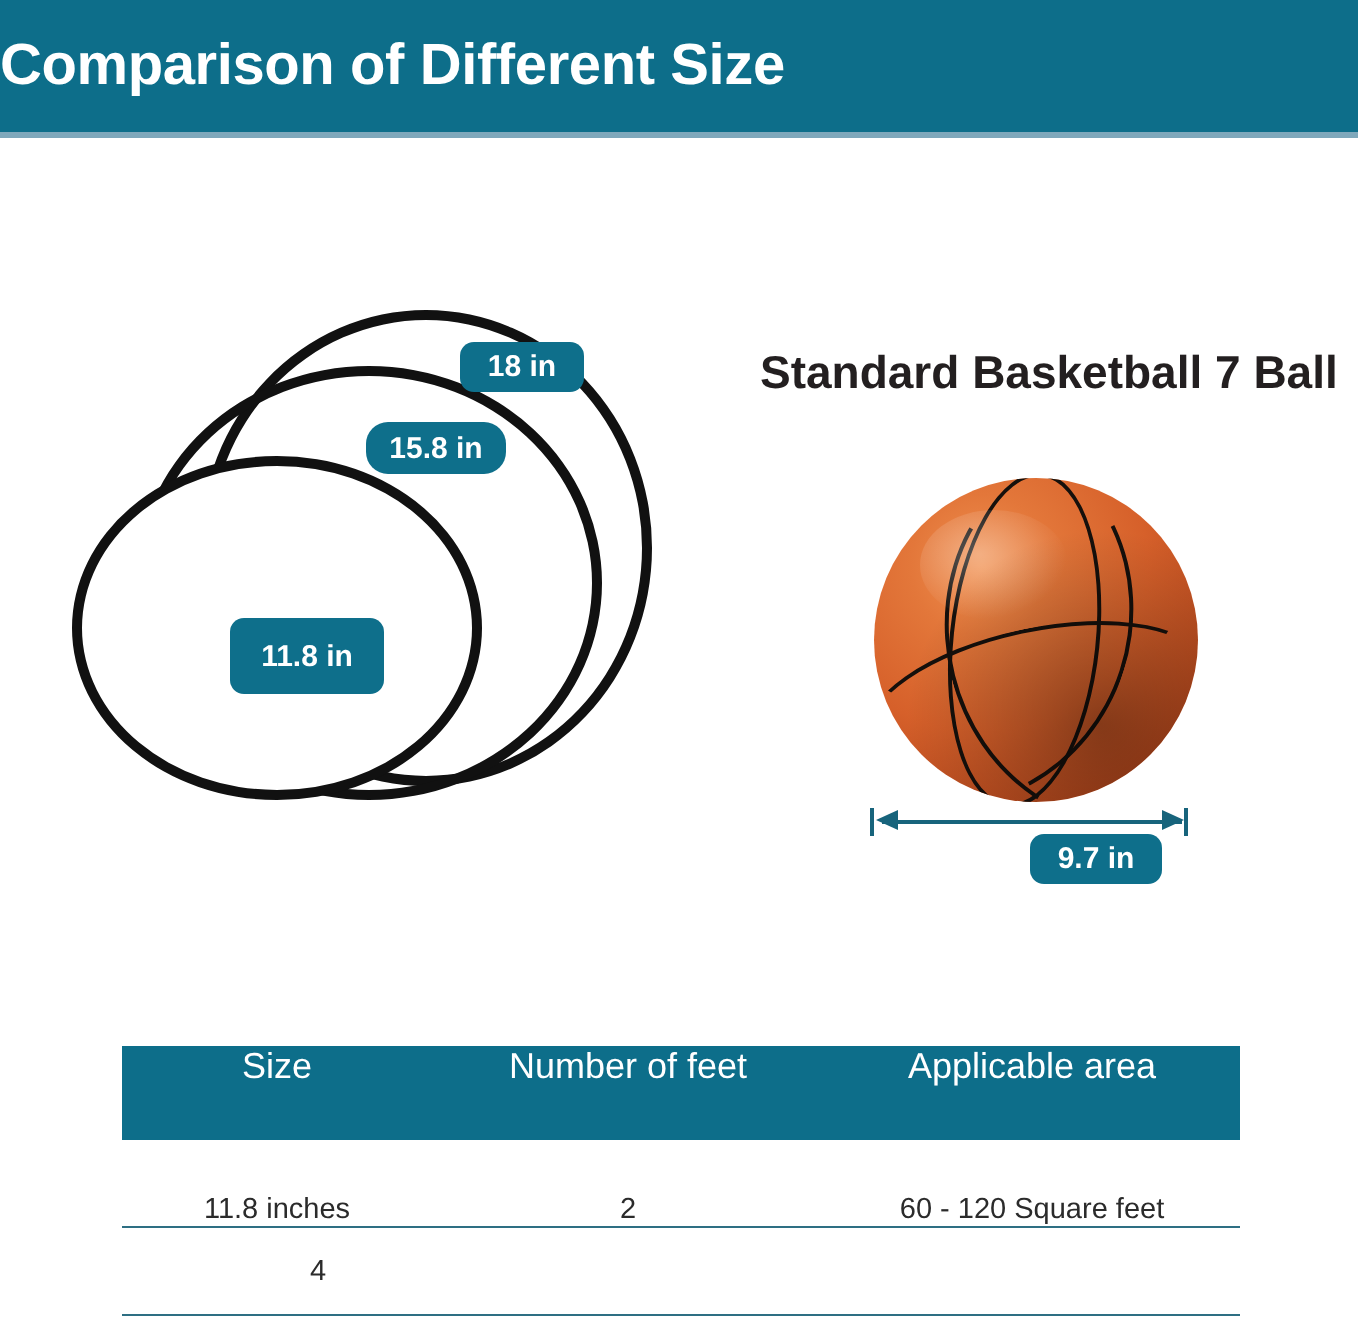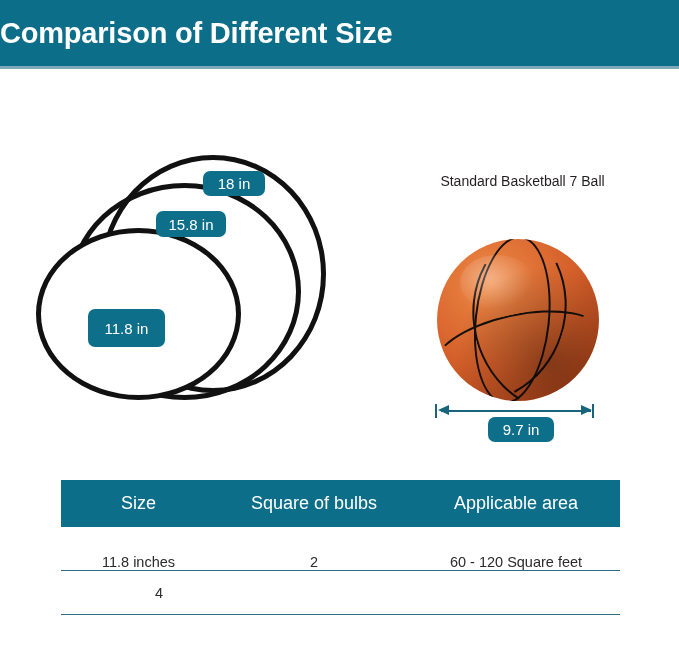"18 in" .badge { font-weight: normal -> bold; margin-left: none -> 27px }
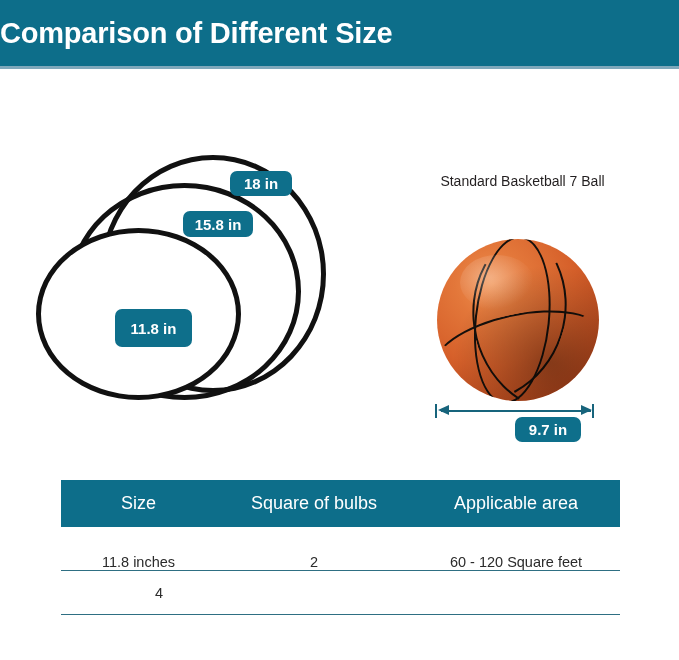"Standard Basketball 7 Ball" .ball-title { font-size: 14px -> 23px; font-weight: normal -> bold }
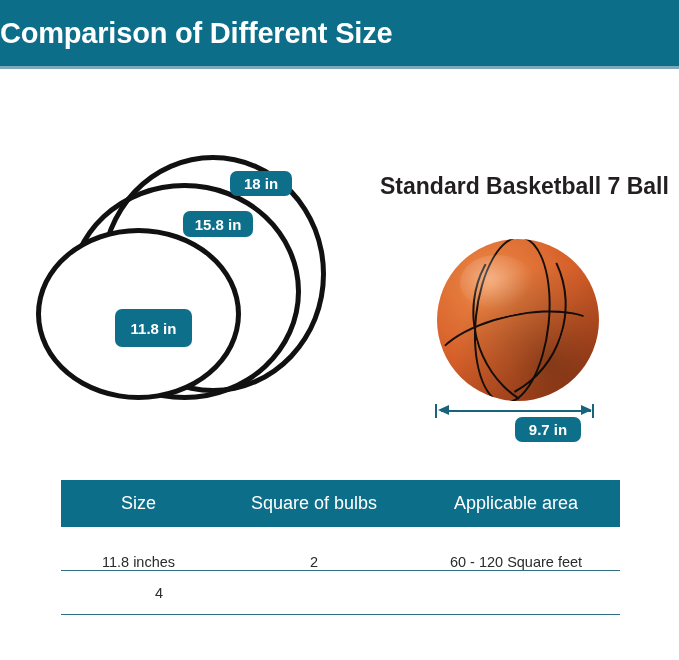"15.8 in" .badge-158 { border-radius: none -> 11px }
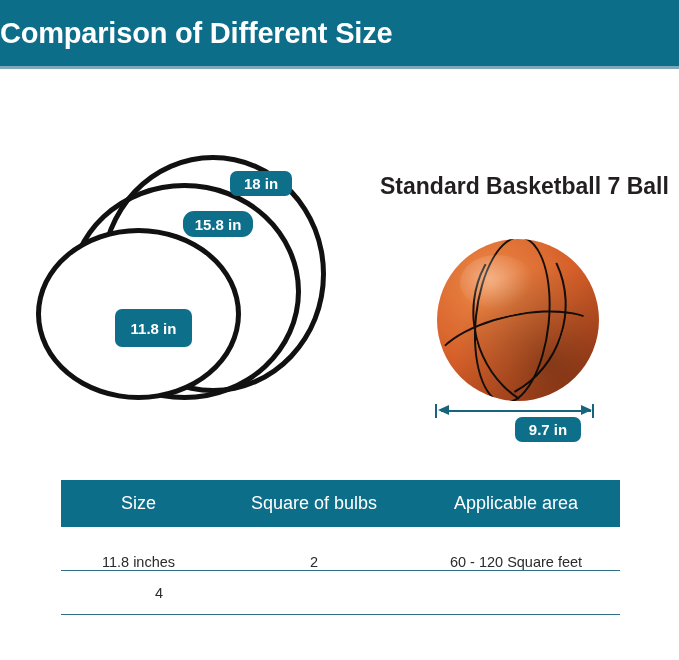"Size" .table-head { align-items: center -> flex-start; margin-top: none -> 43px }
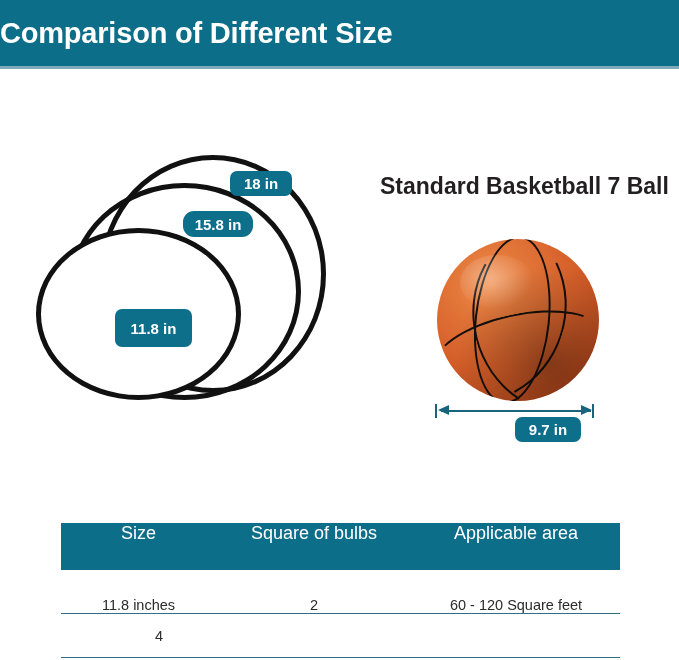"Square of bulbs" div.cell { text: Square of bulbs -> Number of feet }
